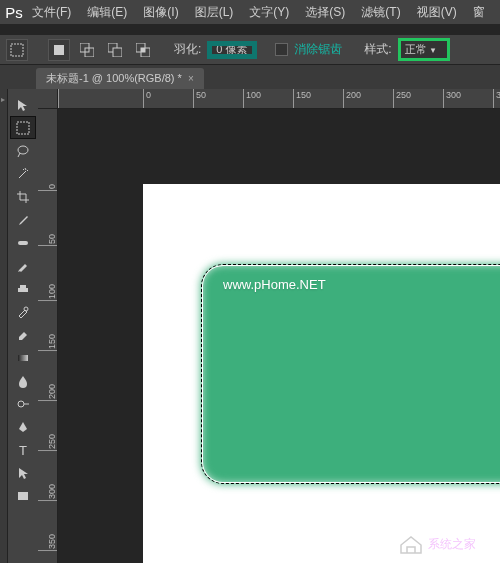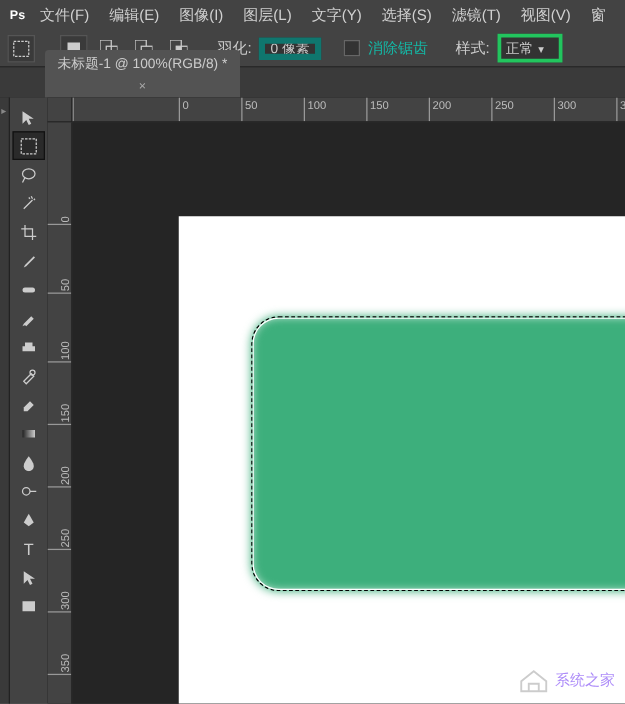"Ps" .menubar .logo { font-size: 10px -> 15px; font-weight: bold -> normal }
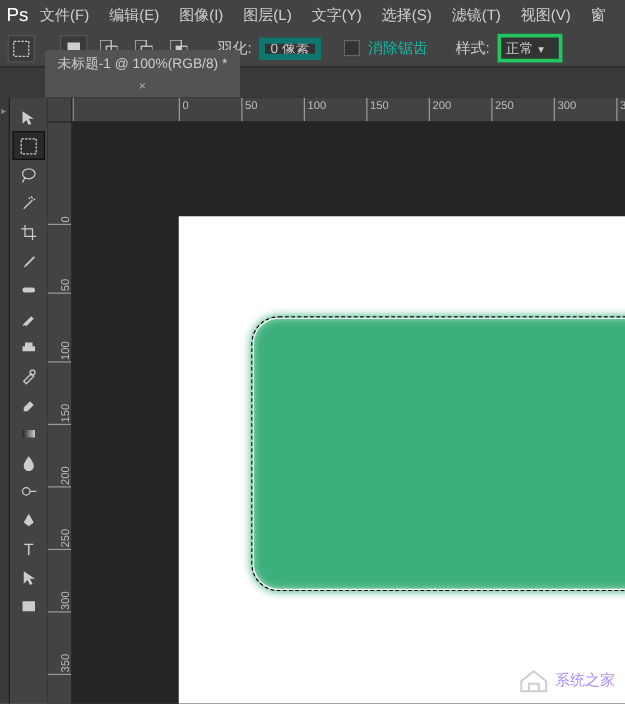"羽化:" .options { margin-top: none -> 11px }
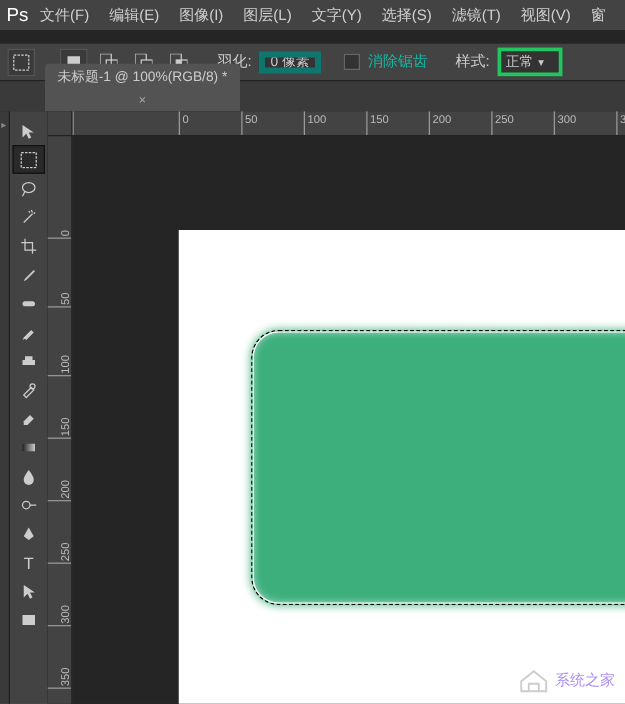"未标题-1 @ 100%(RGB/8) *" .tab { flex-direction: column -> none }
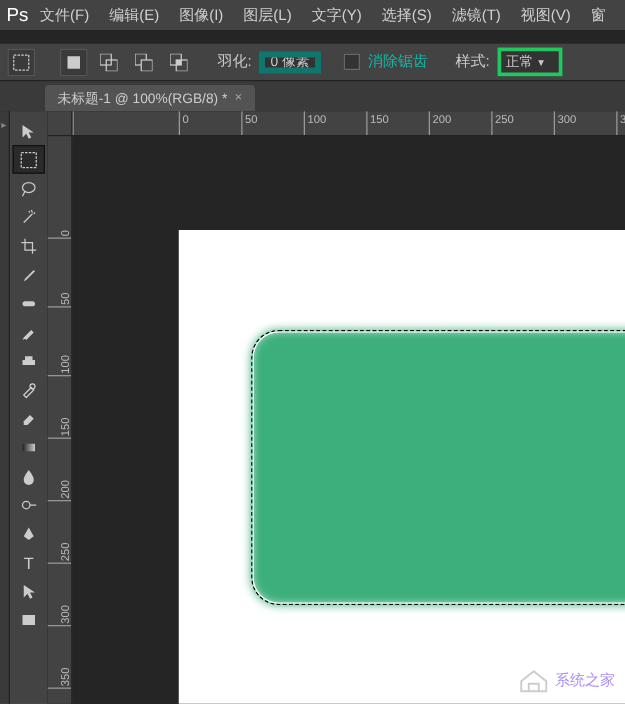"www.pHome.NET" div.watermark { html: none -> <div>www.pHome.NET</div> }
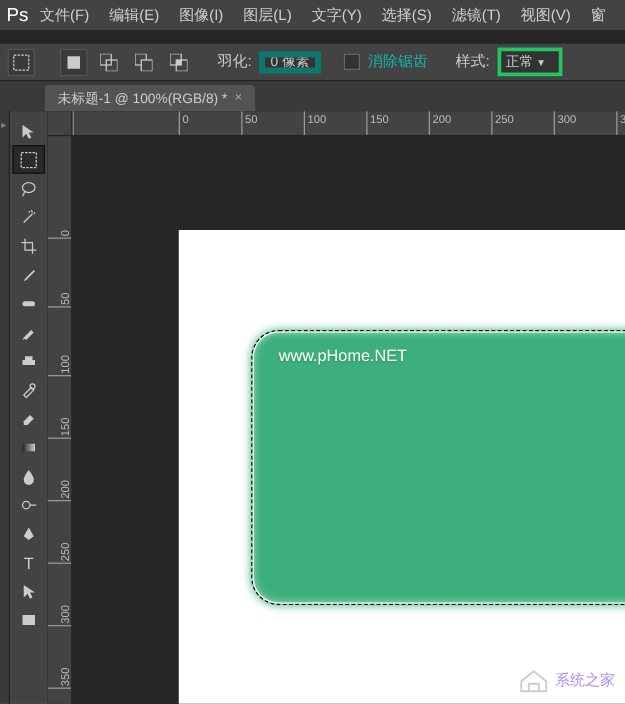"系统之家" .brand { color: #8b5cf6 -> #f0abfc; right: 8px -> 24px }
